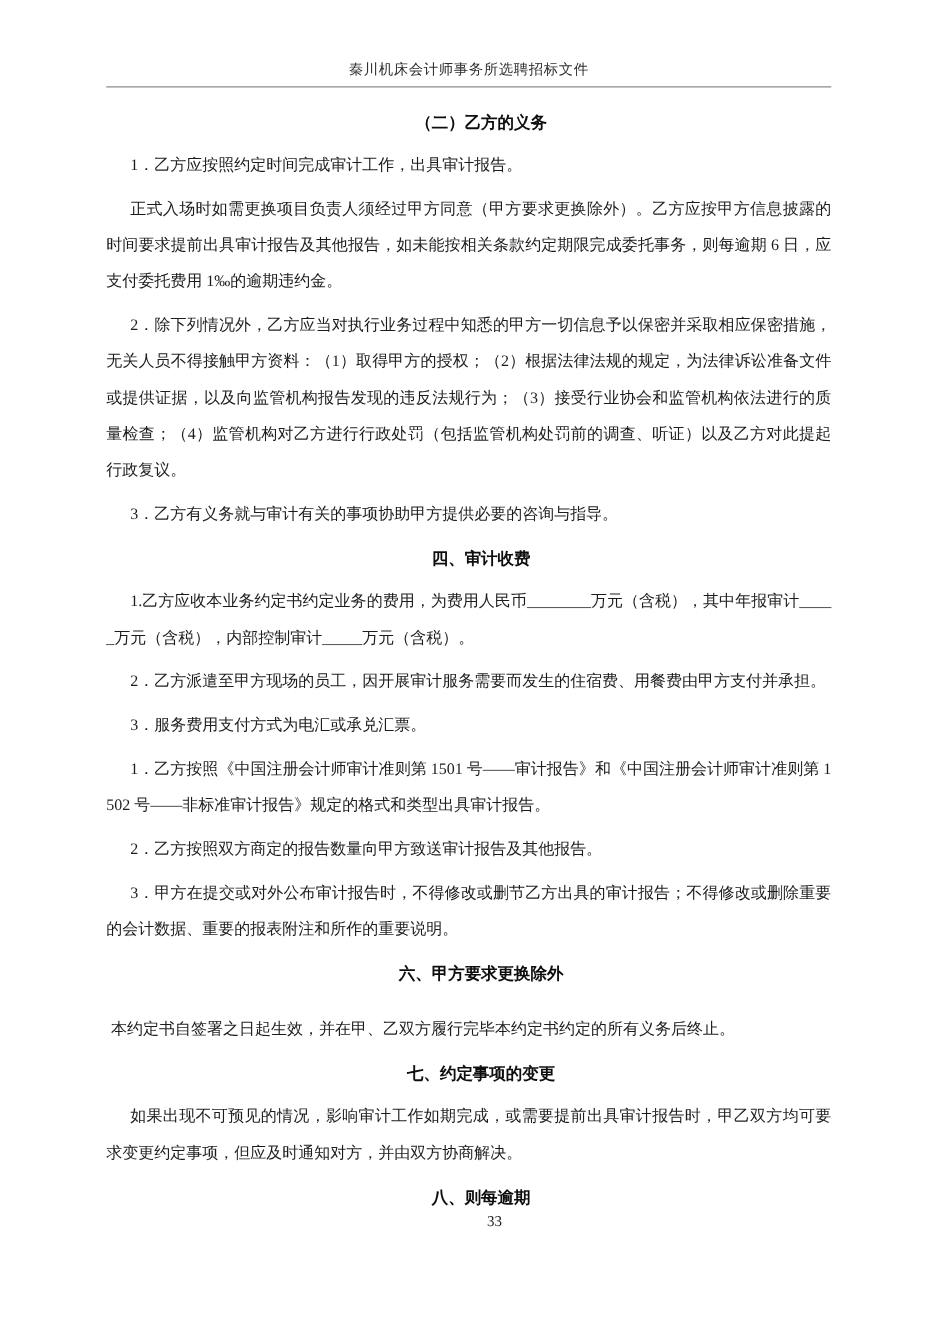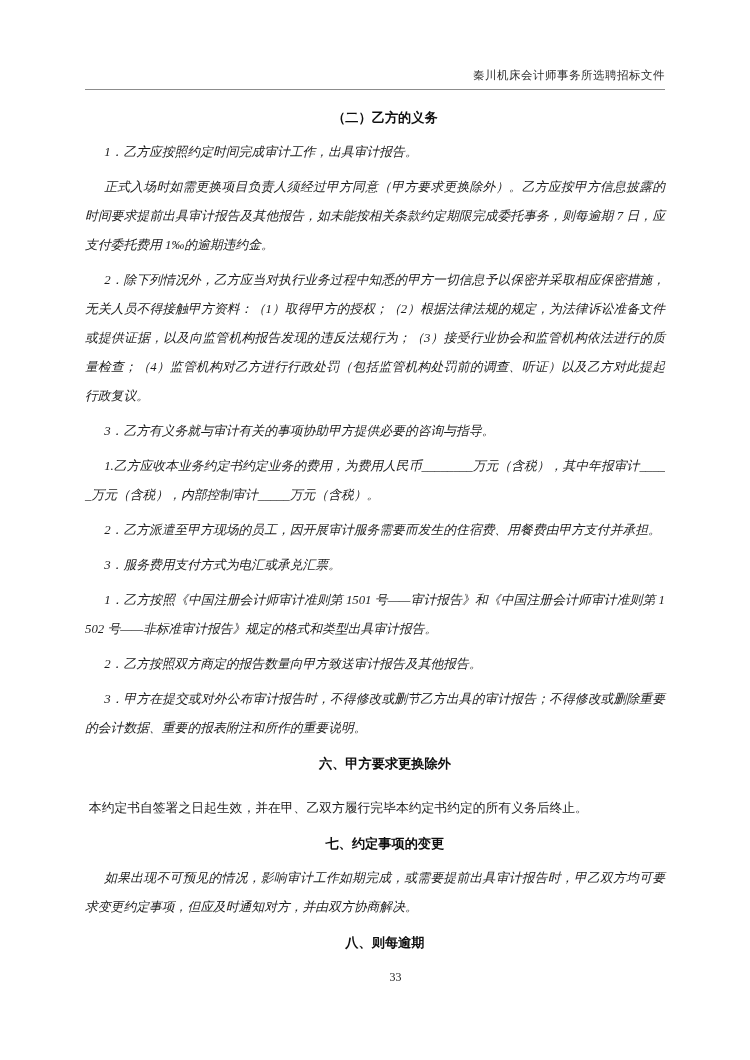"秦川机床会计师事务所选聘" .header-row { justify-content: flex-end -> center; margin-top: 20px -> none }
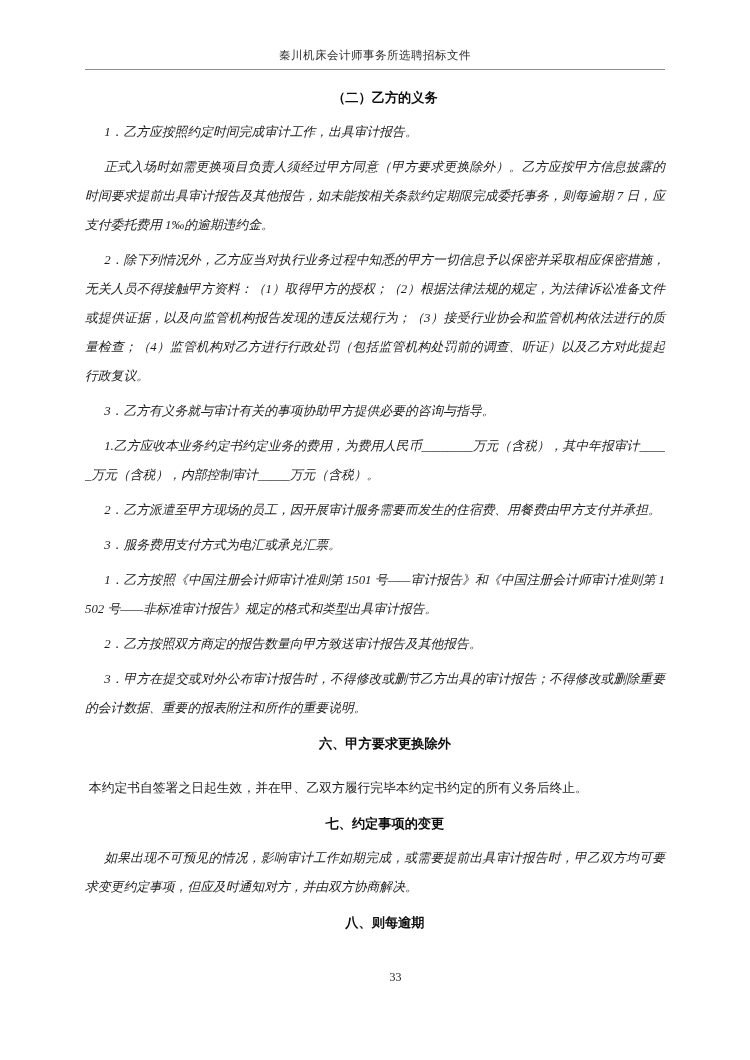"1．乙方应按照约定时间完成审计工作，出具审计报告。" .doc-body p.paragraph { font-style: italic -> none }
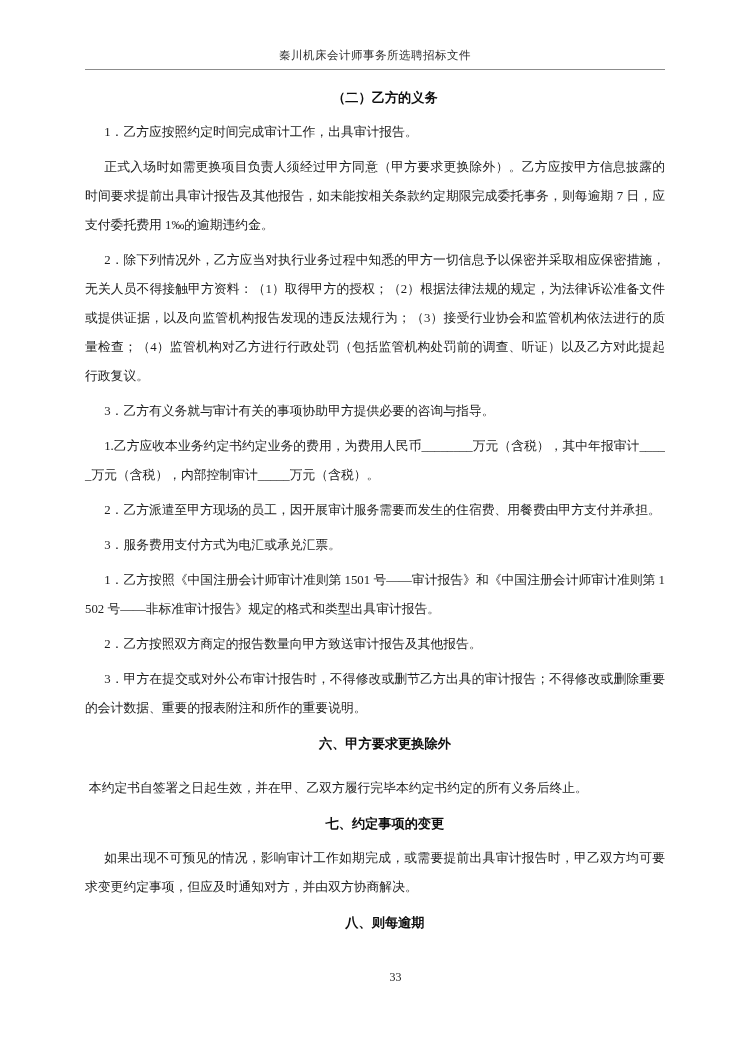"正式入场时如需更换项目负责人须经过甲方同意（甲方要求更换除外）。乙方应按甲方信息" p.paragraph { text: 7 -> 6 }
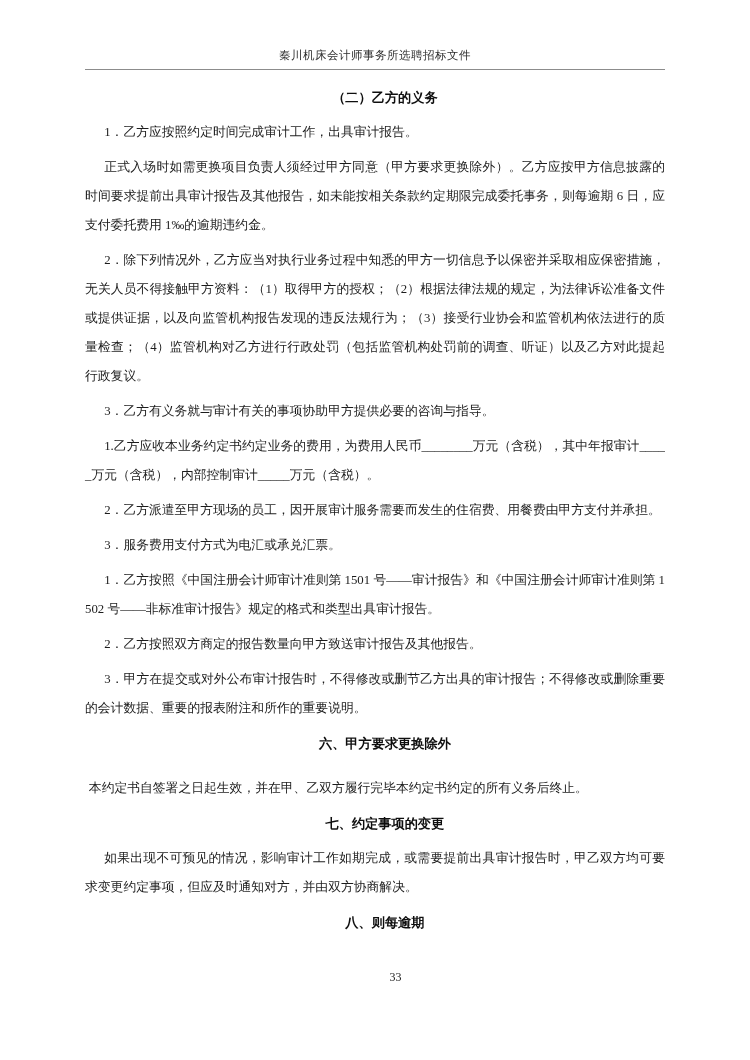"四、审计收费" p.heading { html: none -> <p>四、审计收费</p> }
